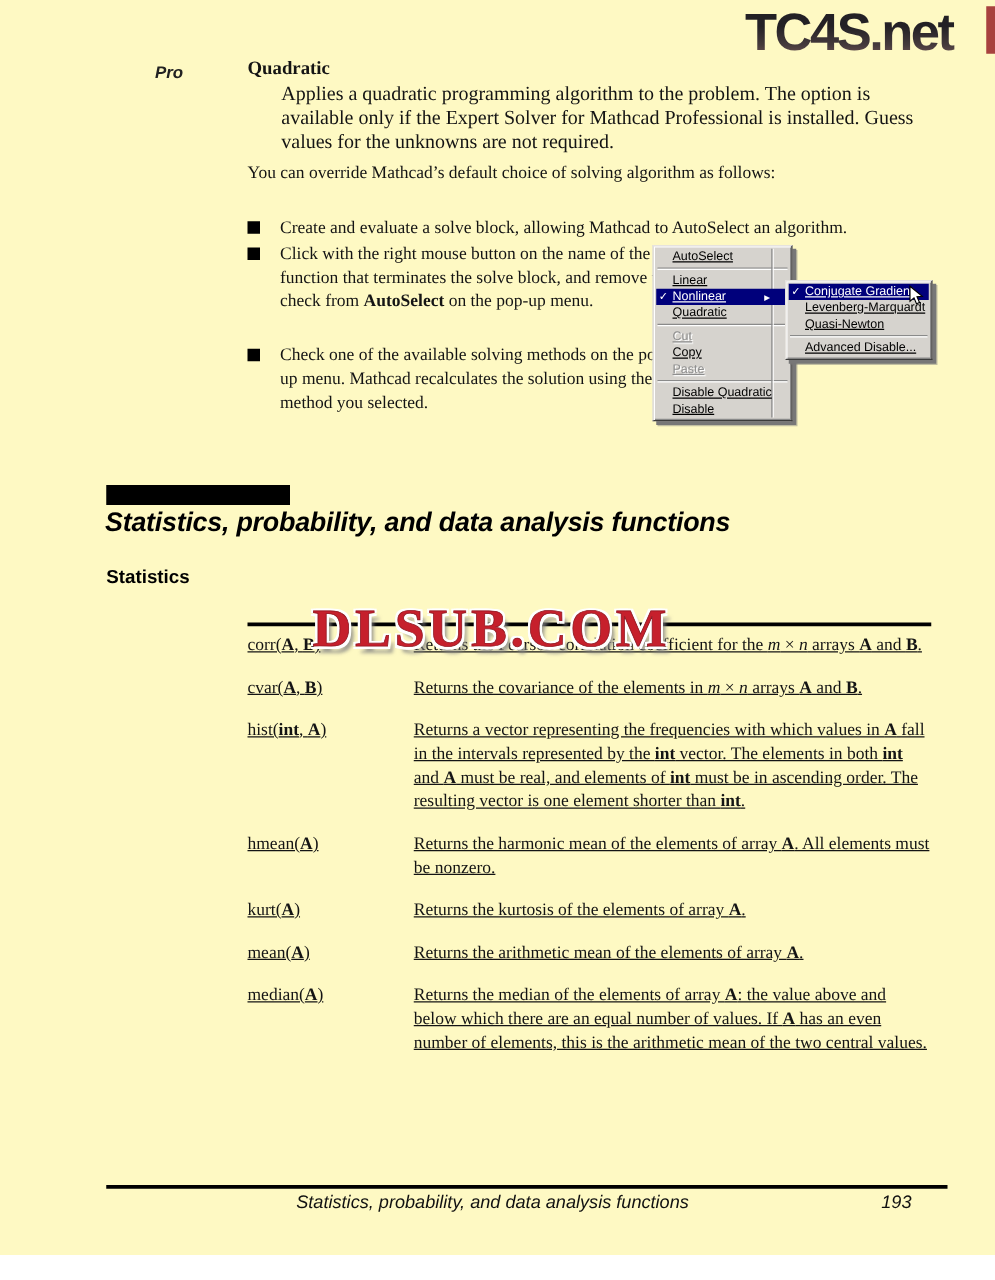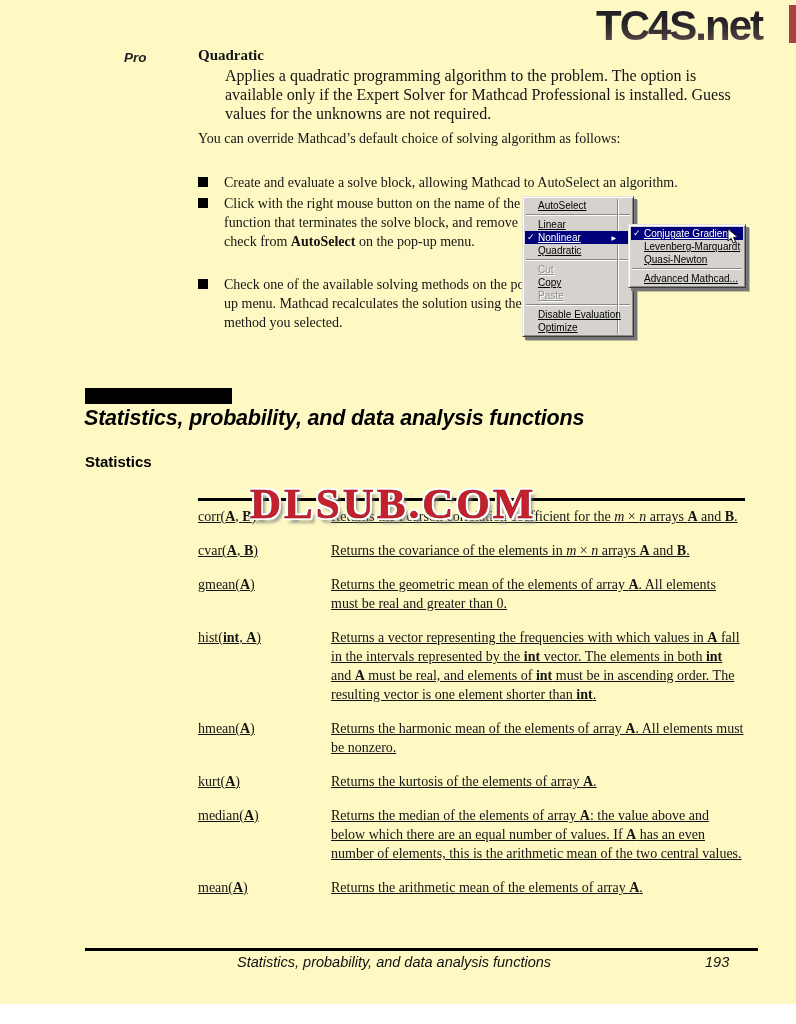"Advanced Mathcad..." span.mlabel { text: Mathcad -> Disable }
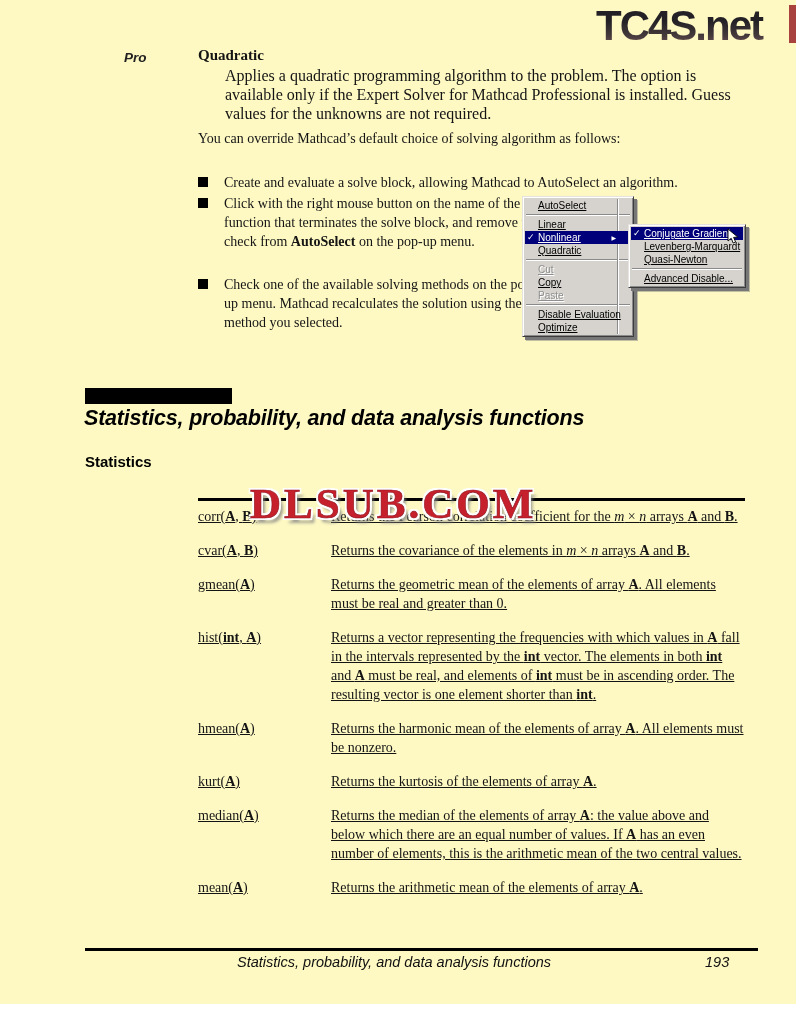"Disable Evaluation" span.mlabel { text: Evaluation -> Quadratic }
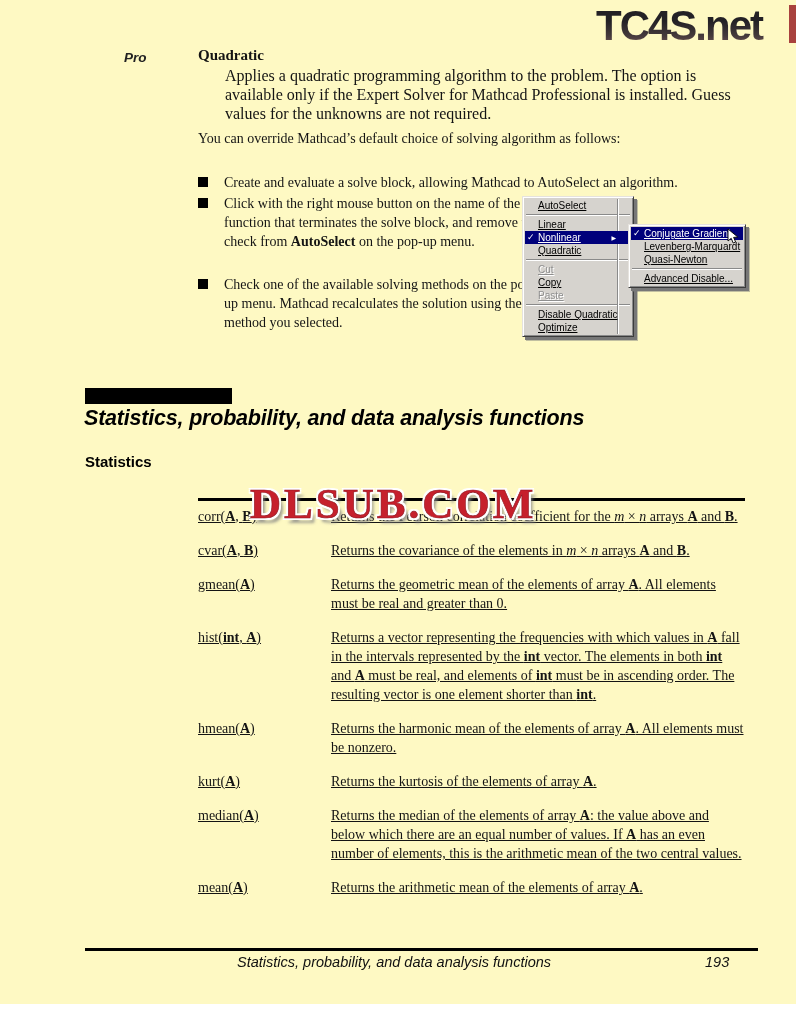"Optimize" span.mlabel { text: Optimize -> Disable }
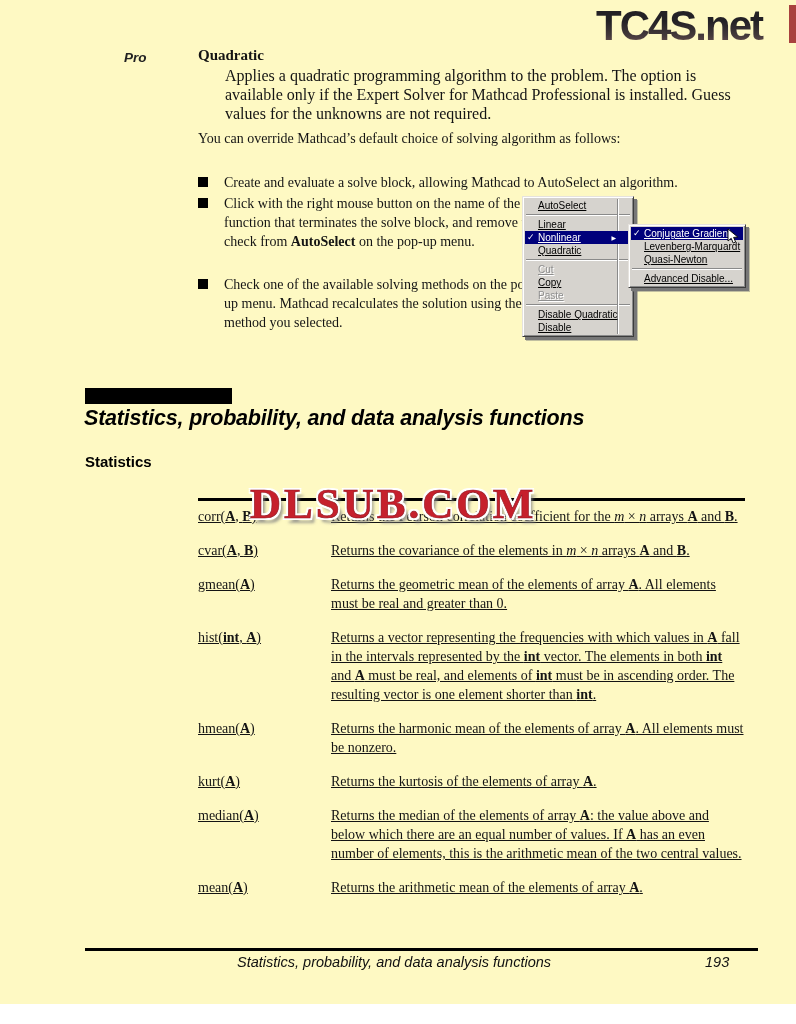"gmean(A)" div.fn-row { html: <div> <div>gmean(<b>A</b>)</div> <div>Returns the geometric mean of the elements of array <b>A</b>. All elements must be real and greater than 0.</div> </div> -> none }
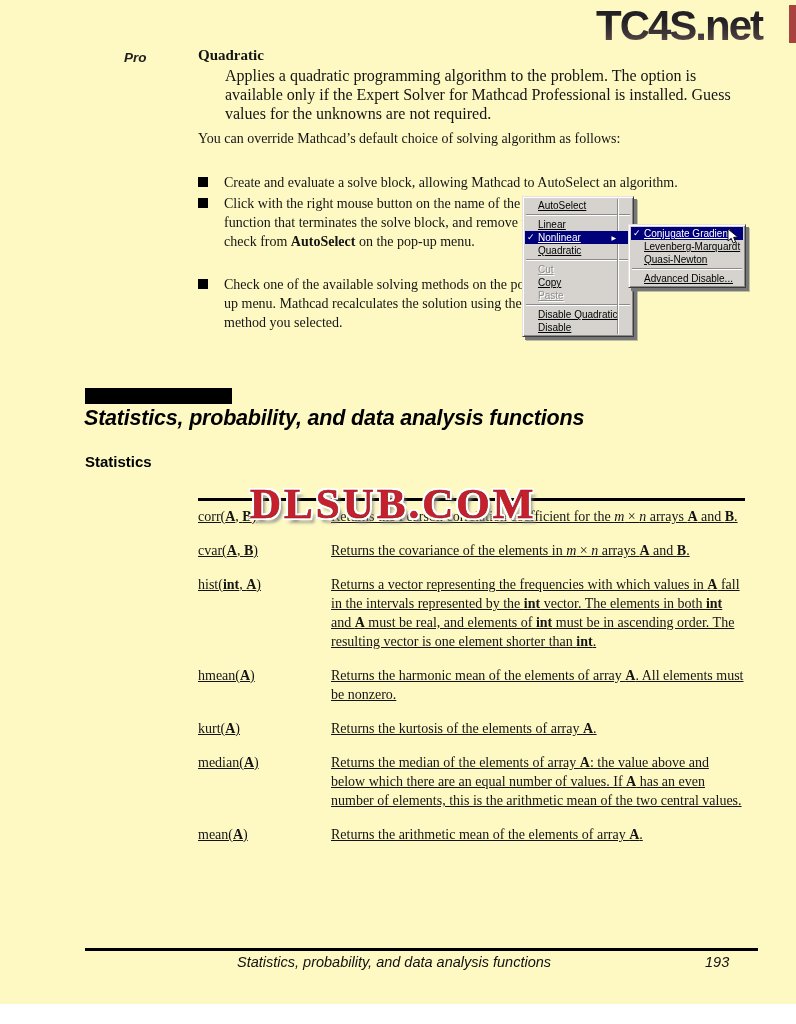"median(A)" div.fn-row { order: before "mean(A)" -> after "mean(A)" }
